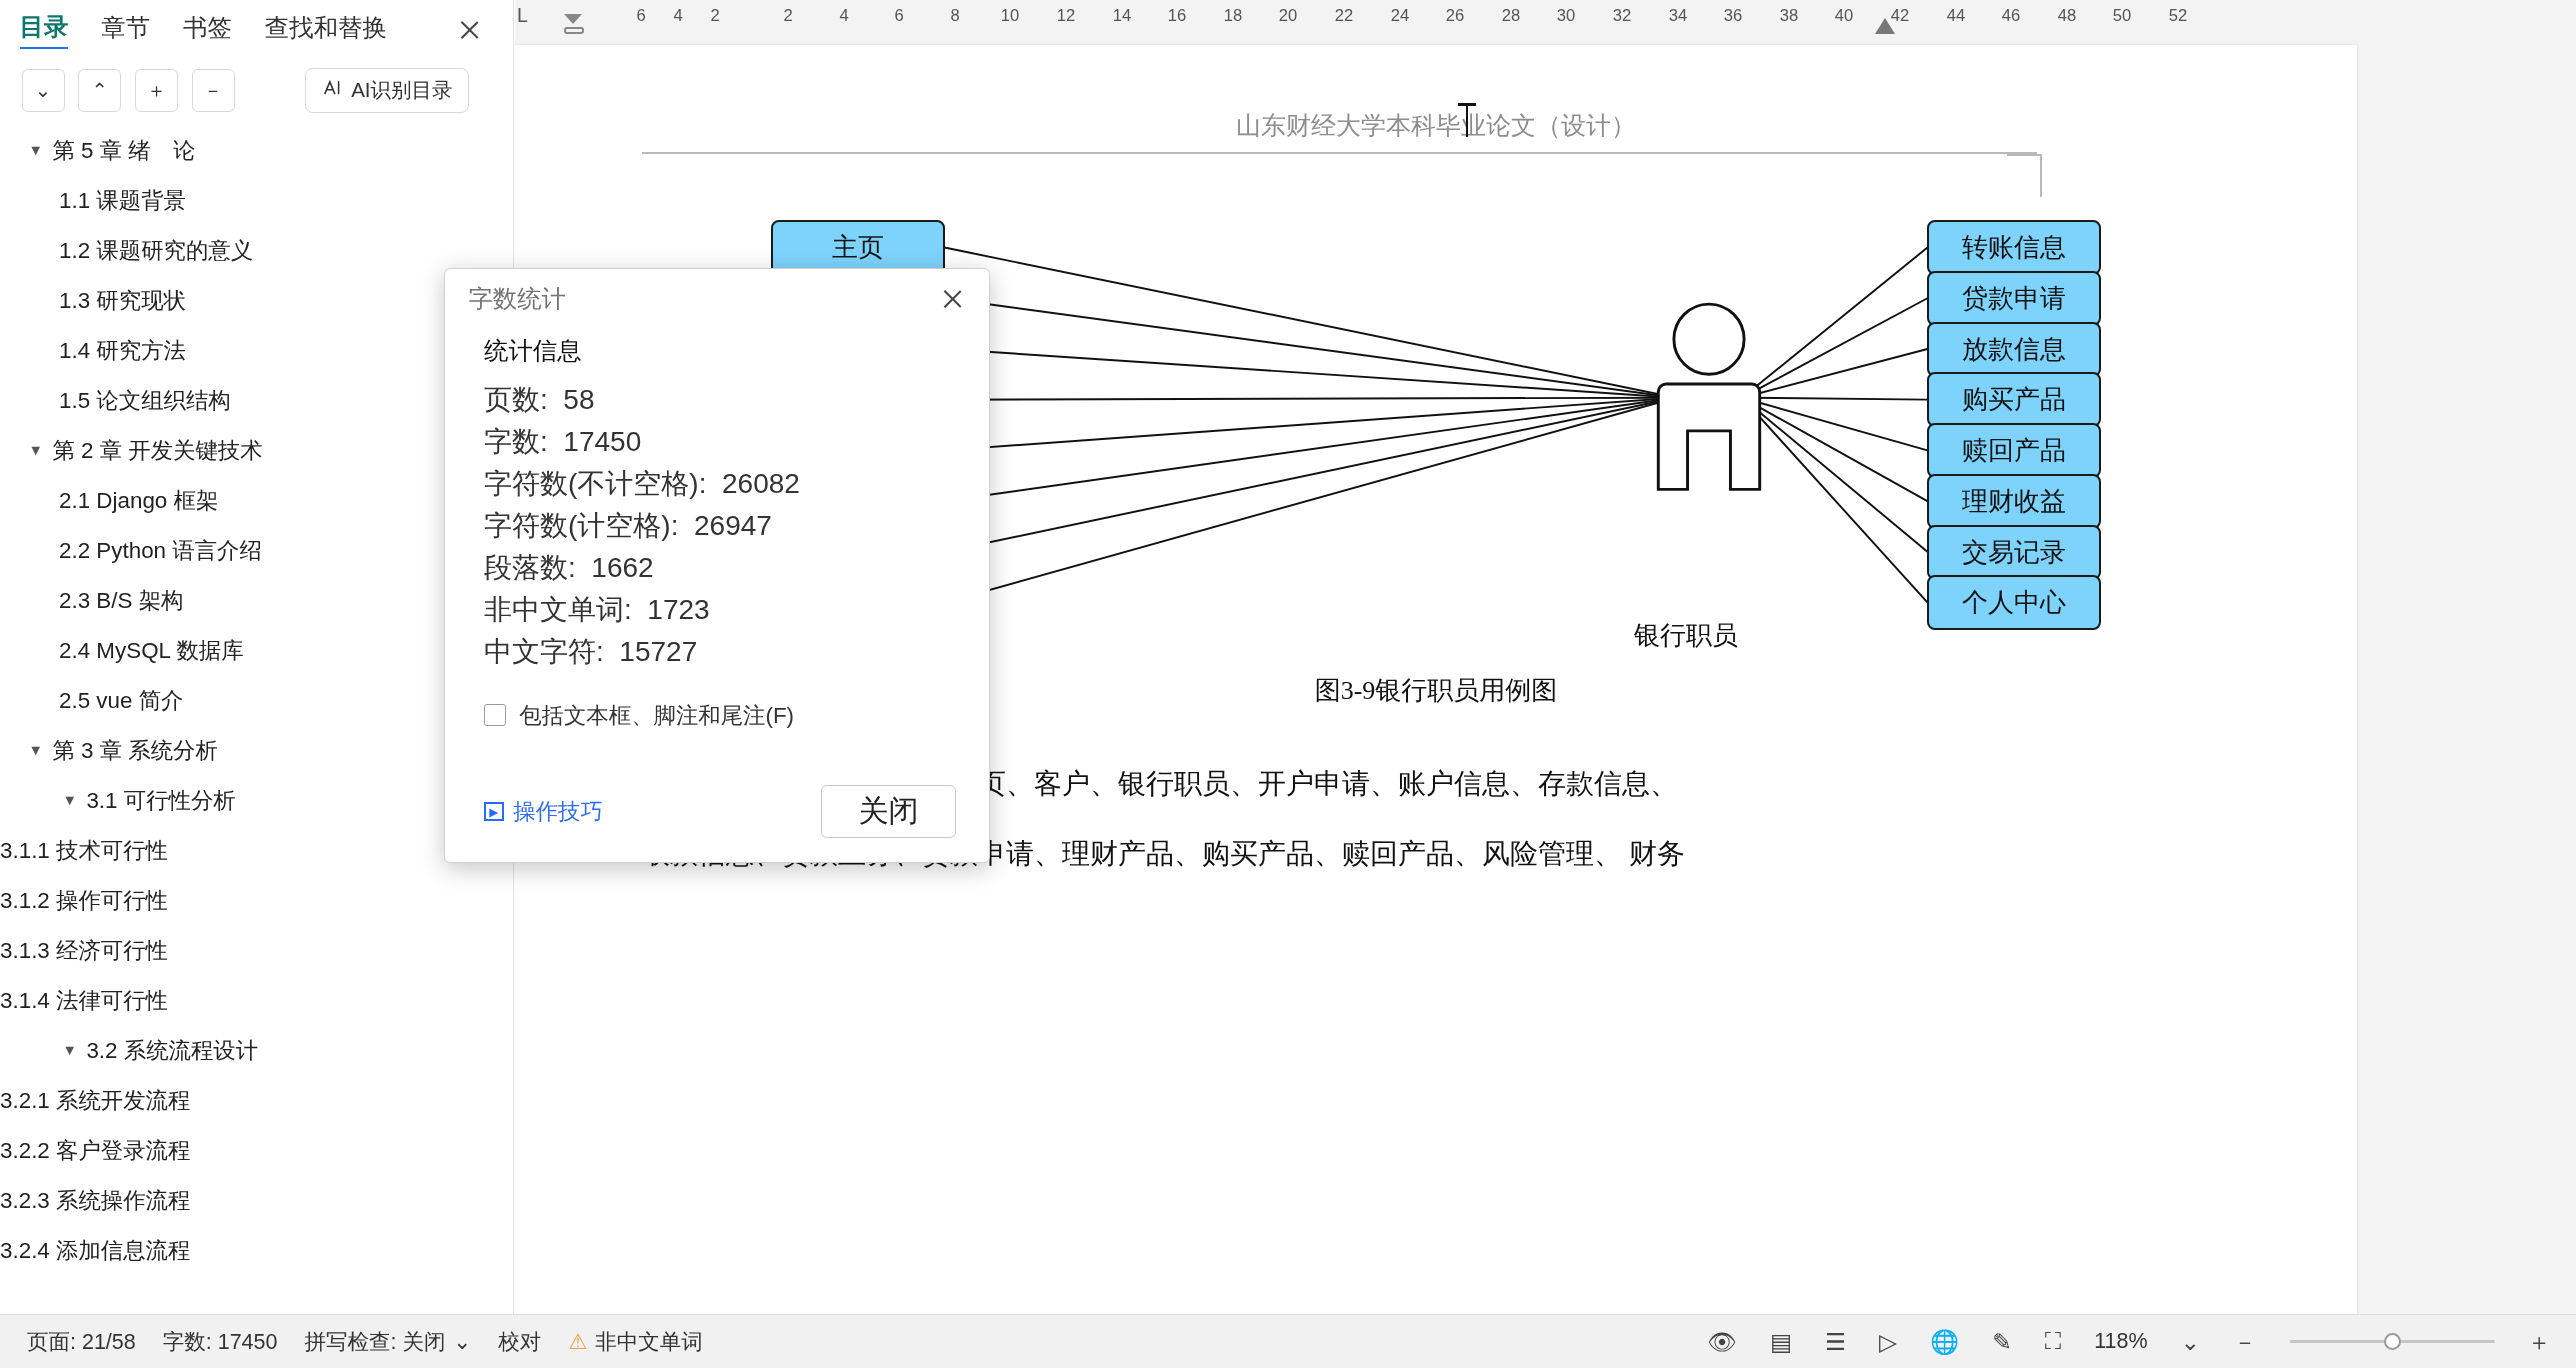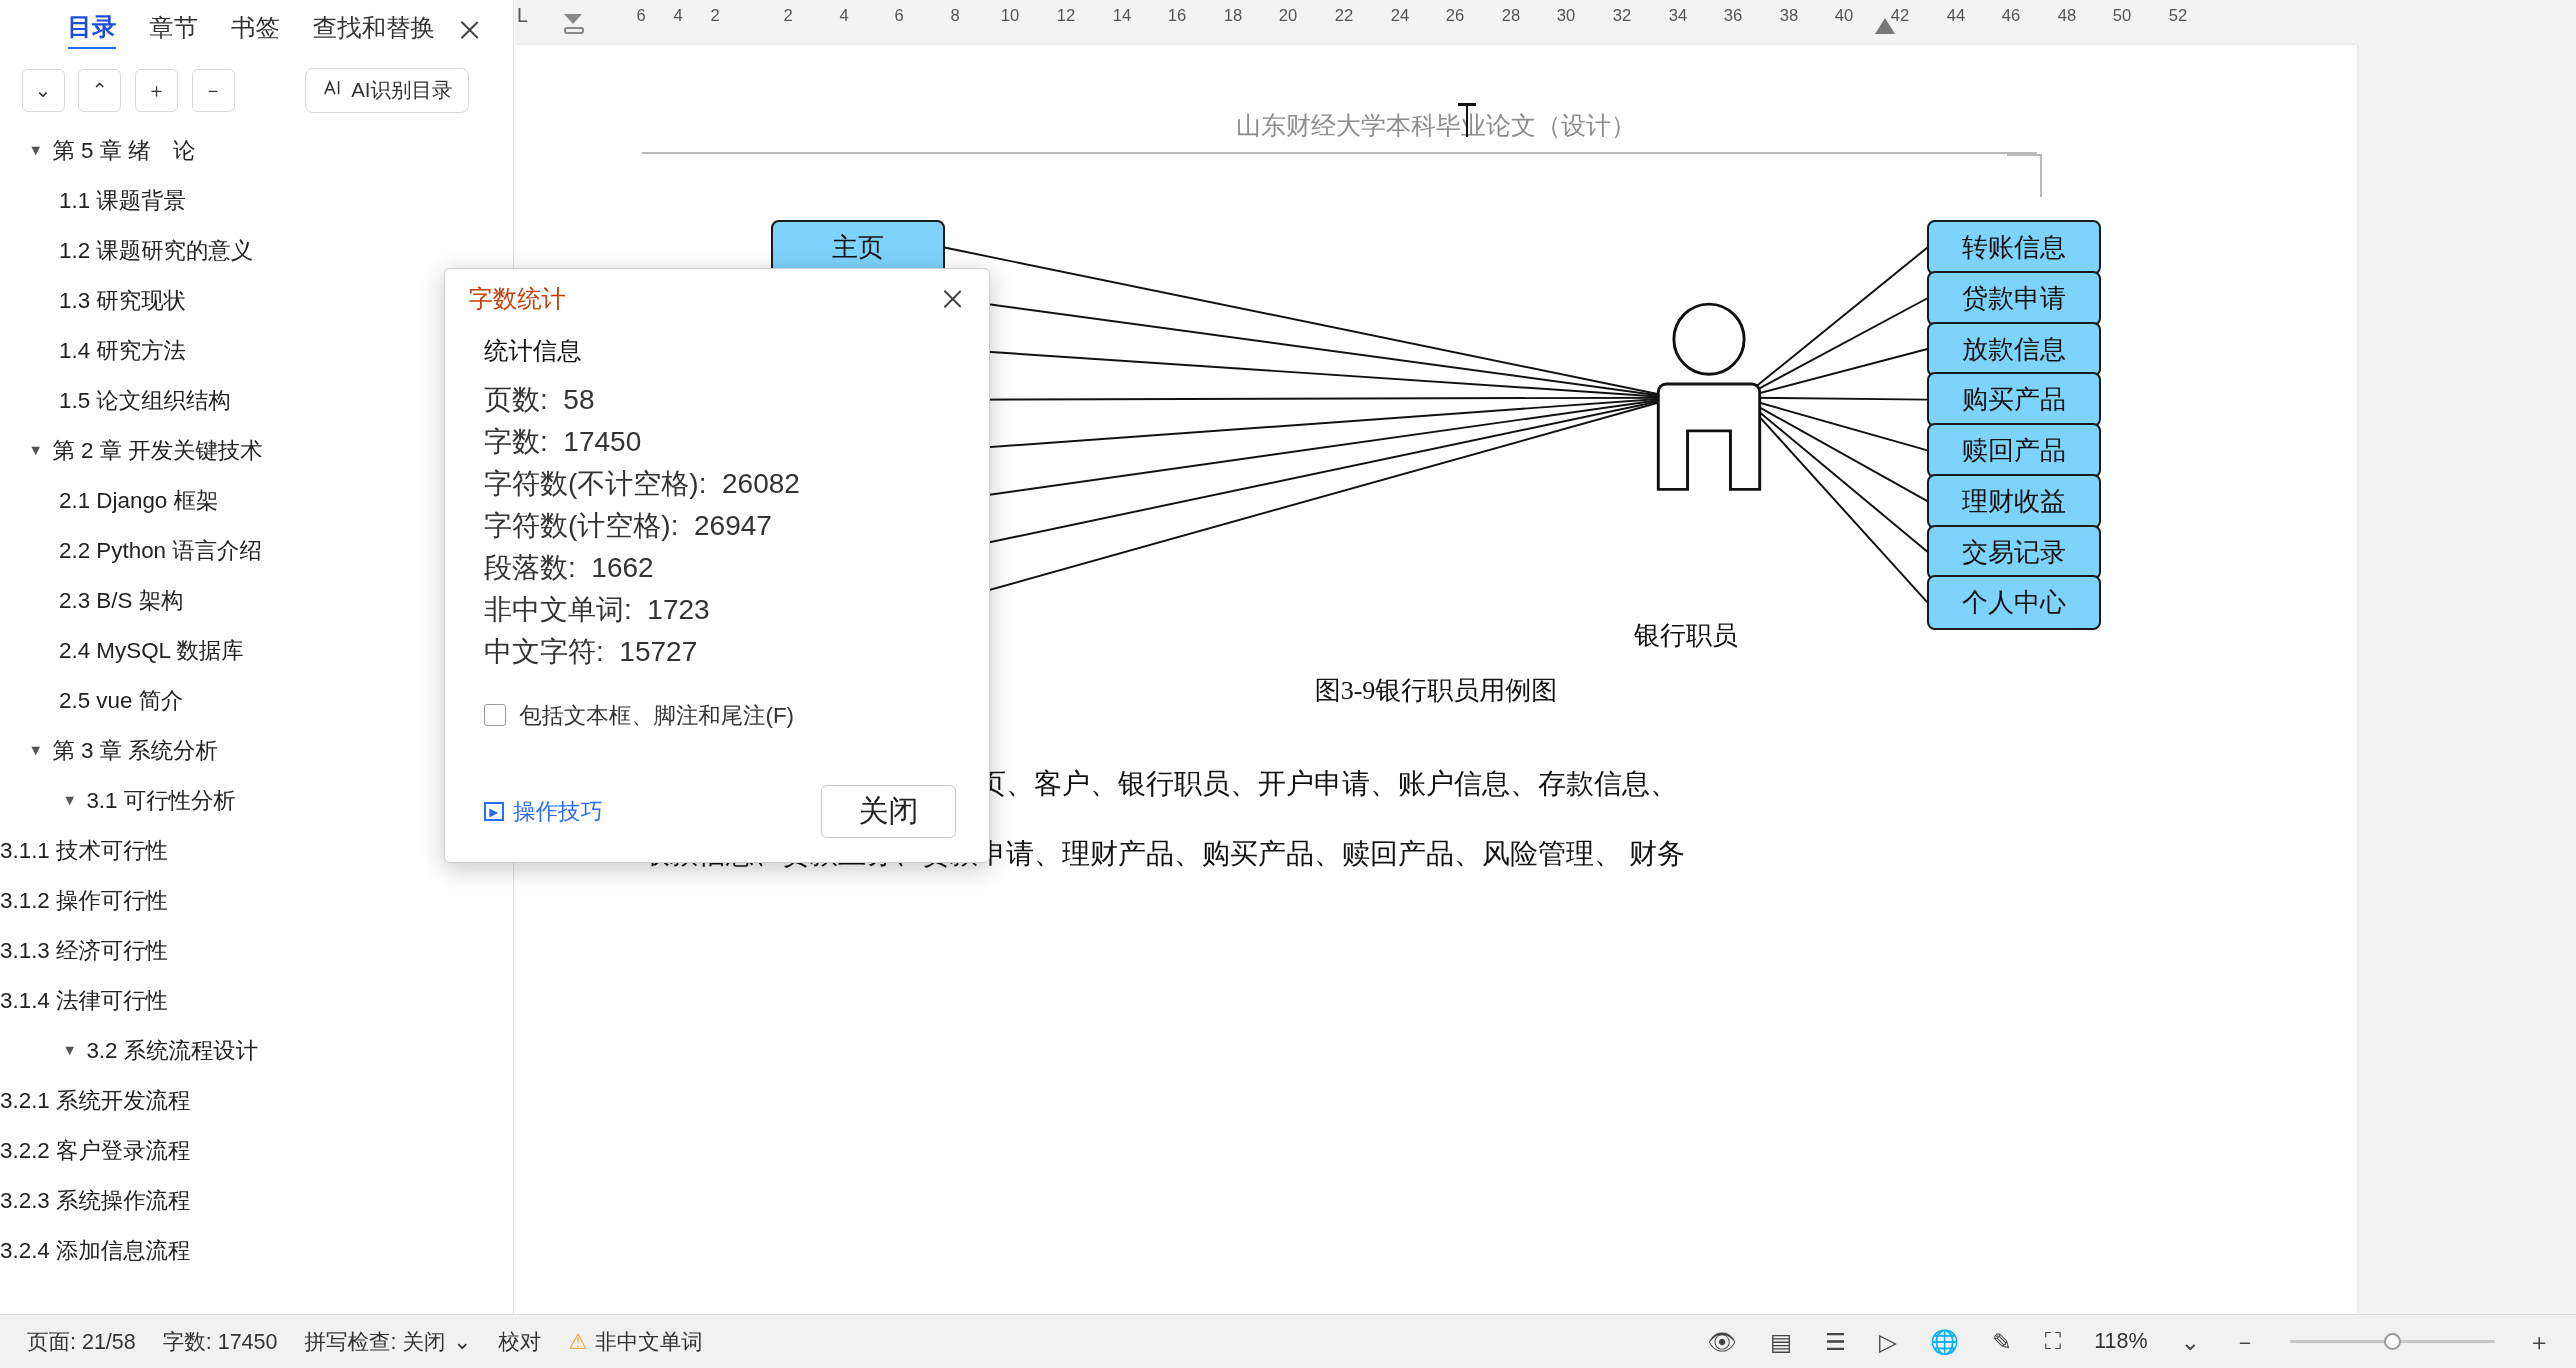"目录" .panel-tab.active { color: #1d4ed8 -> #0f766e; margin-left: 48px -> none }
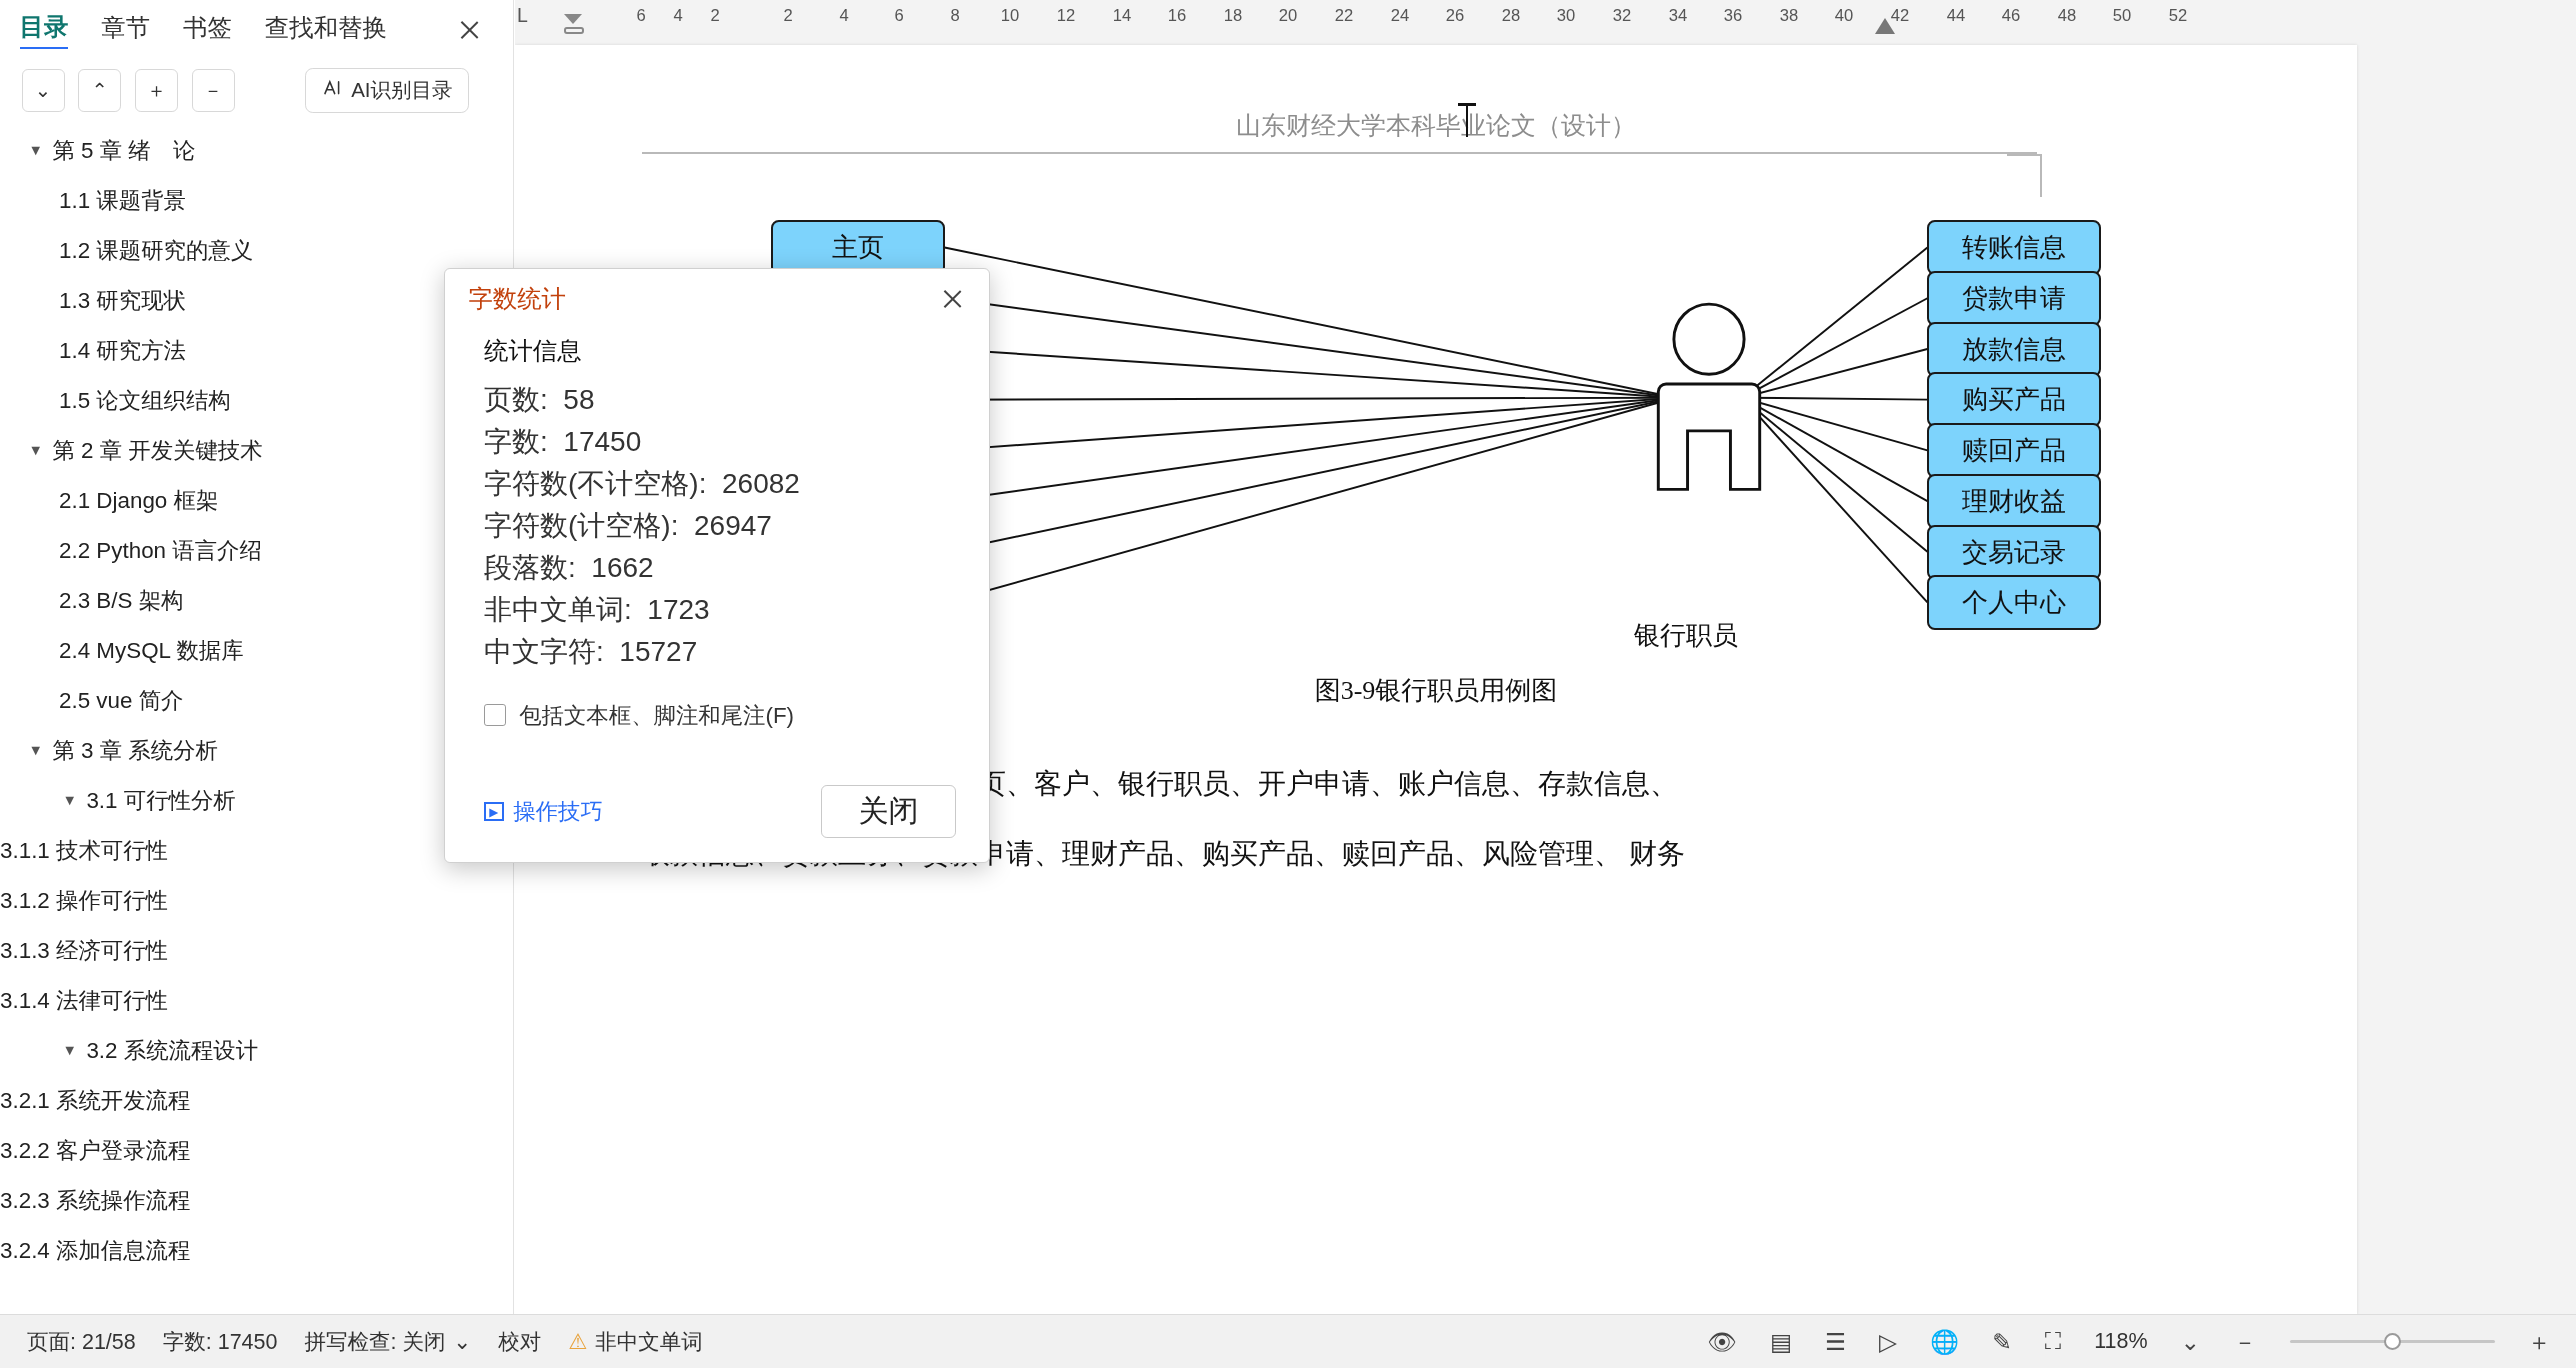"字数统计" #wc-titlebar { color: #c2410c -> #737373 }
